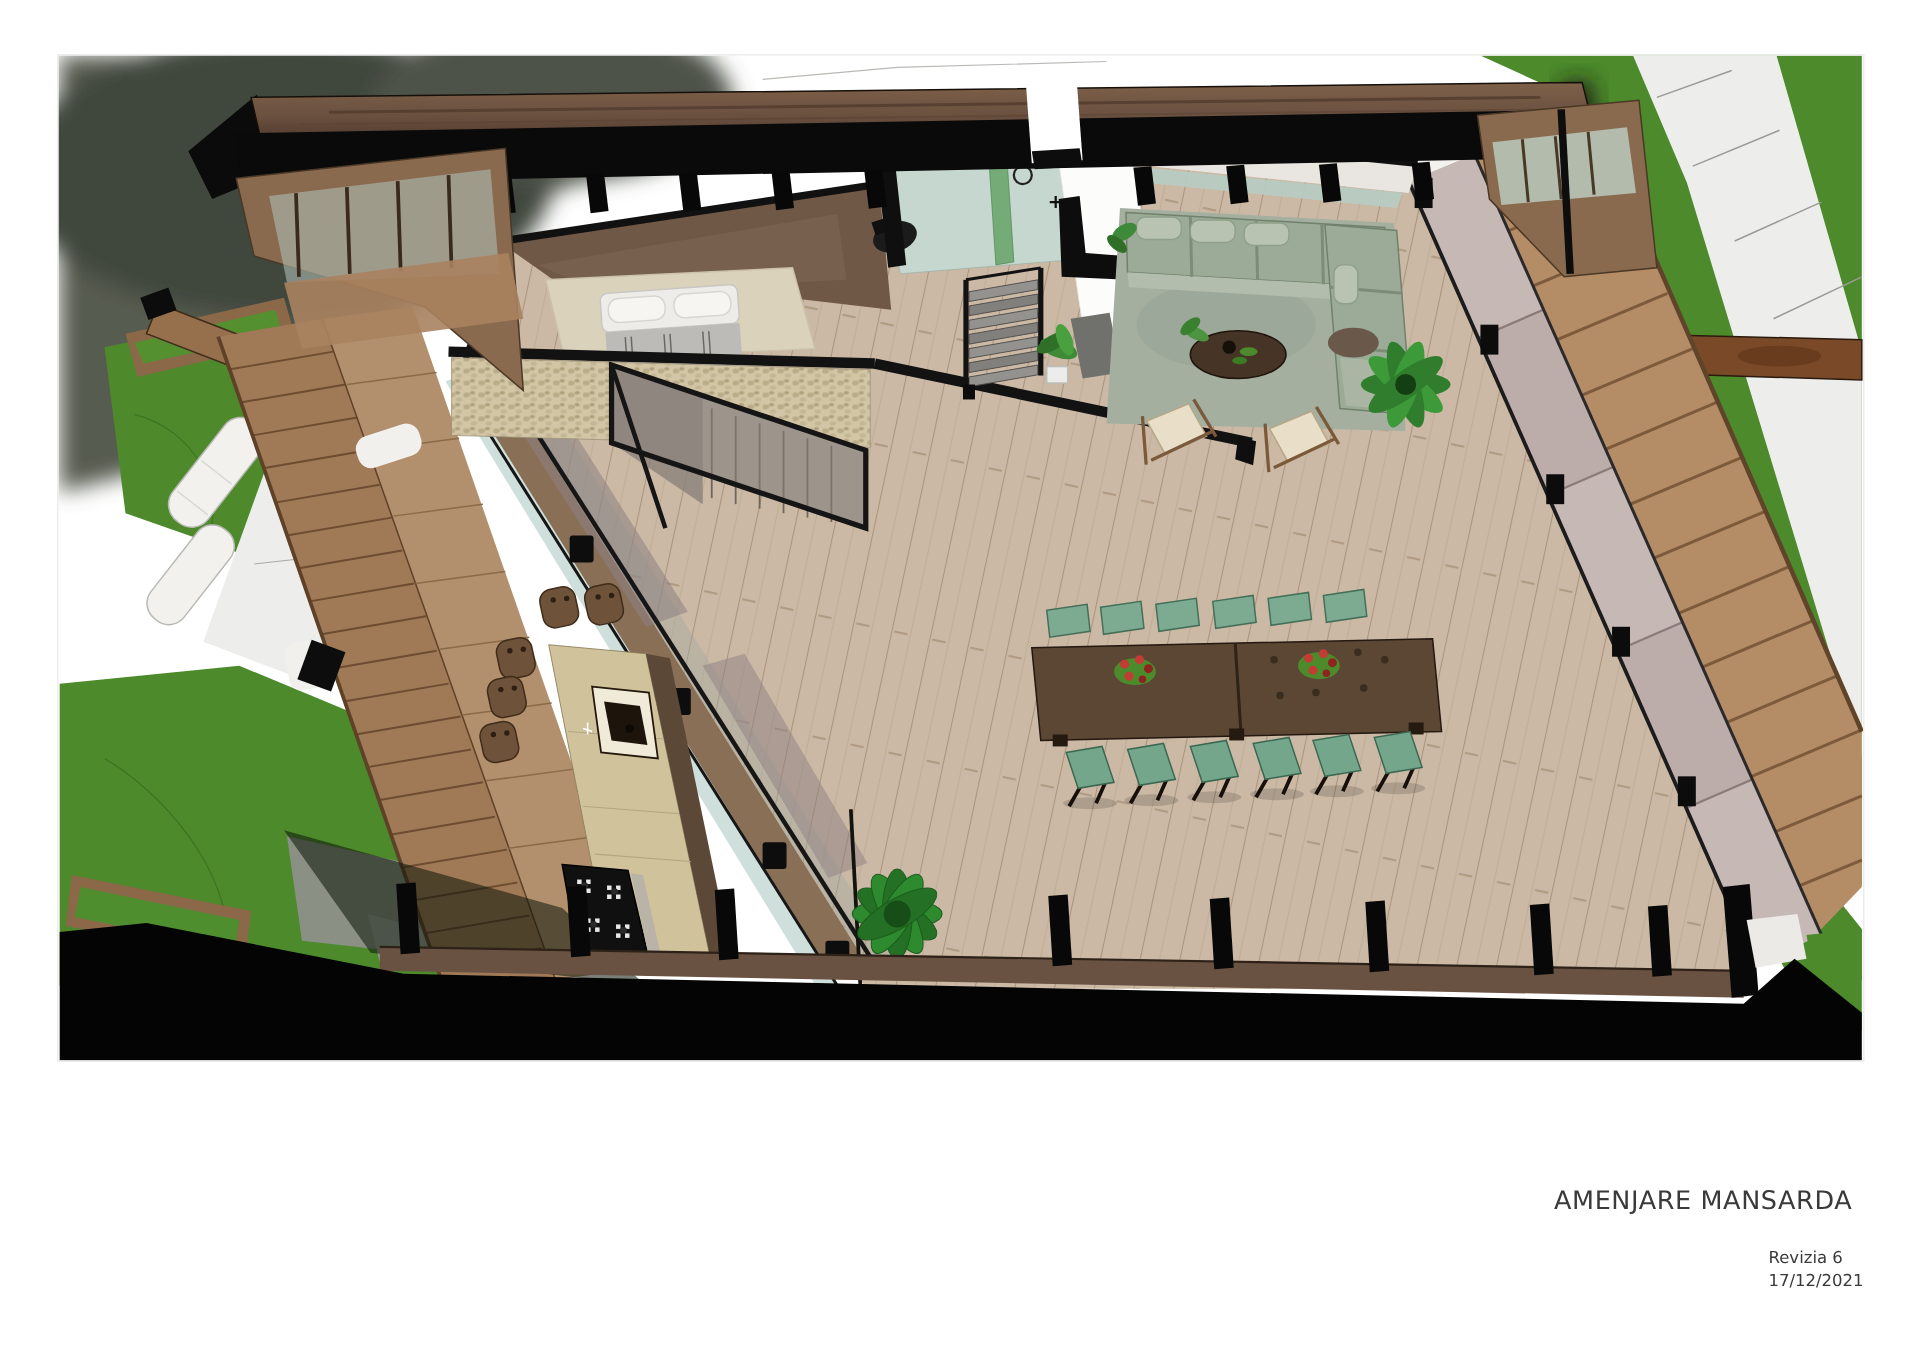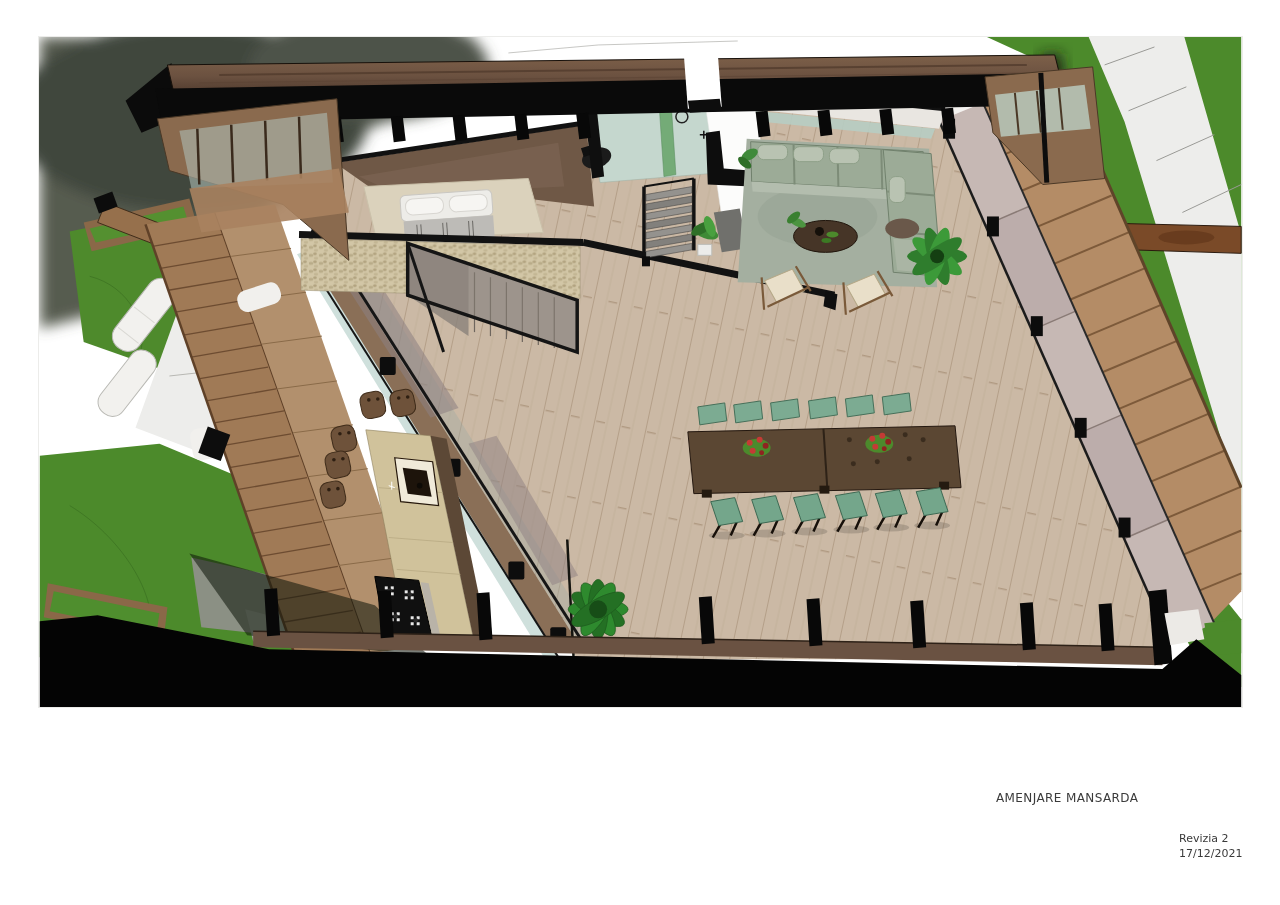"AMENJARE MANSARDA" .caption-title { font-size: 12px -> 17px; left: 996px -> 1036px }
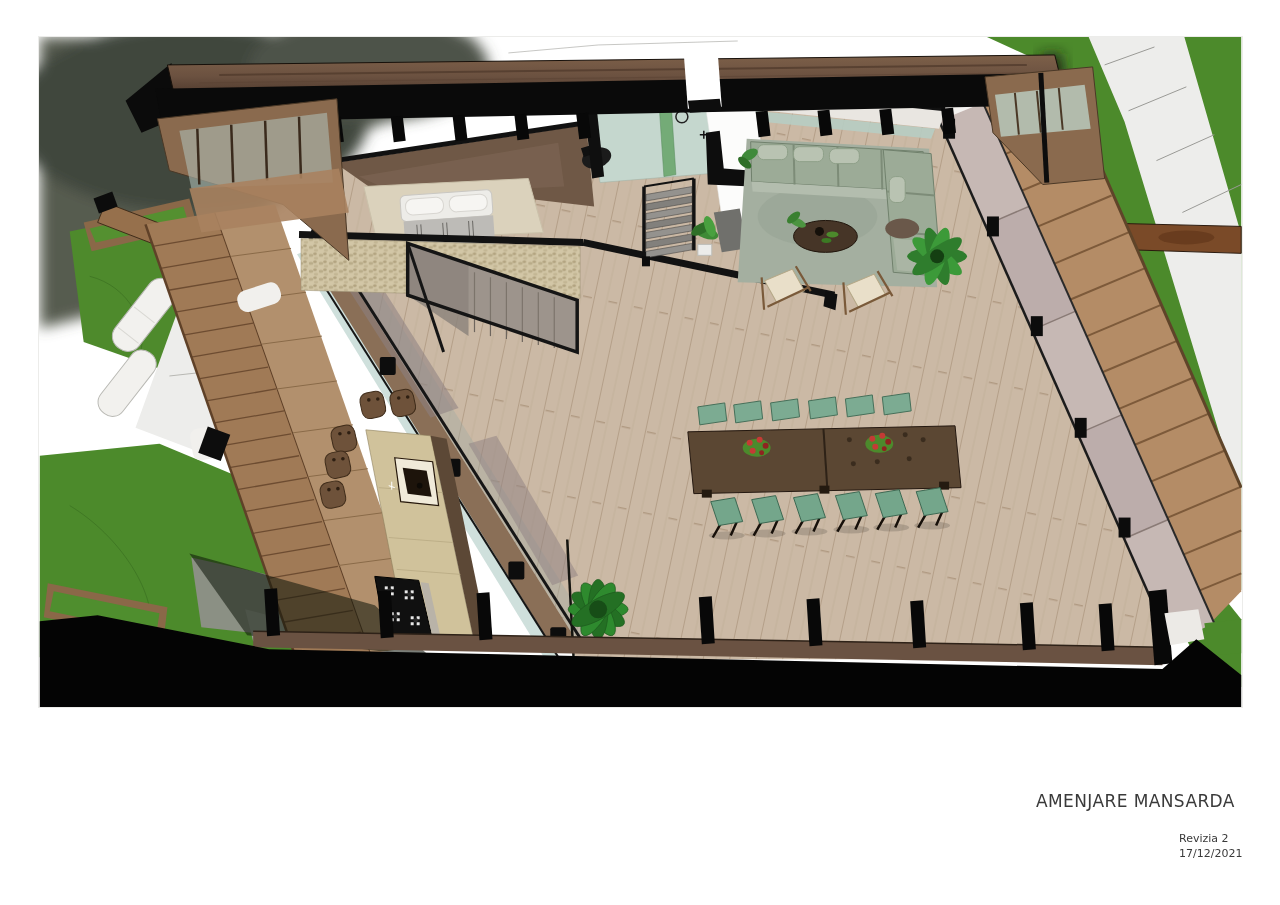"Revizia 2" div { text: 2 -> 6 }
